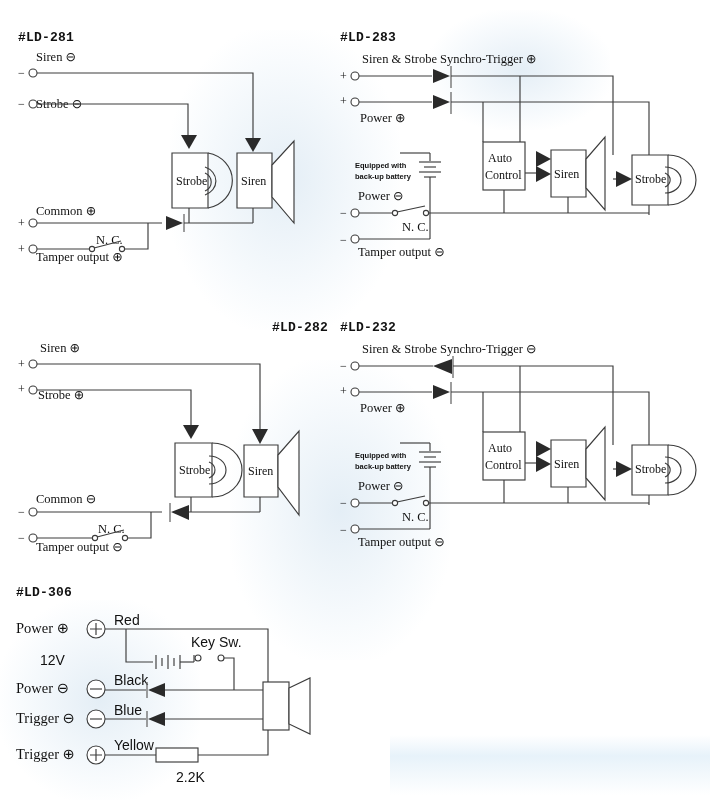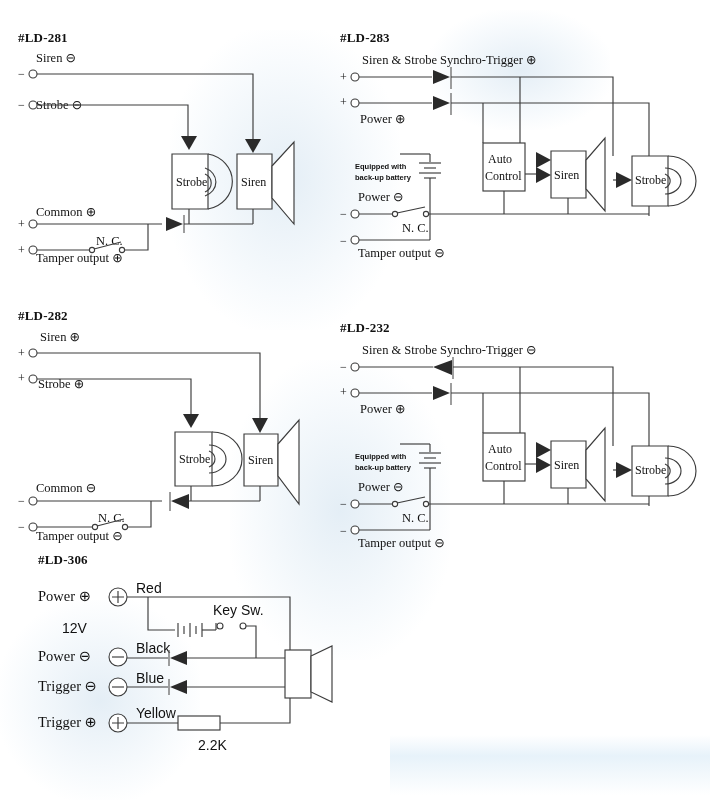"#LD-281" .title { font-family: Liberation Serif, serif -> Liberation Mono, monospace }
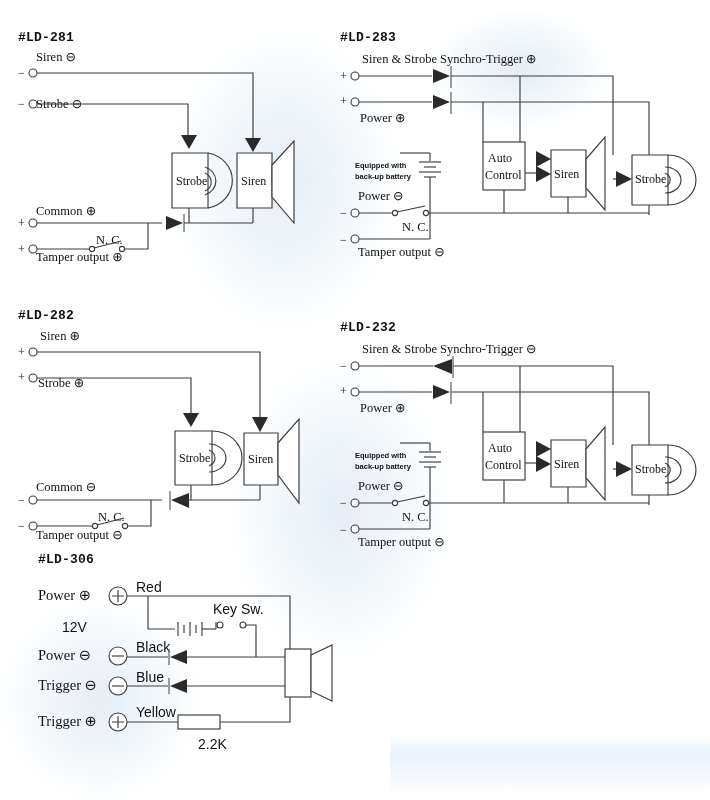"#LD-282" div.panel { text-align: none -> right; top: 308px -> 320px }
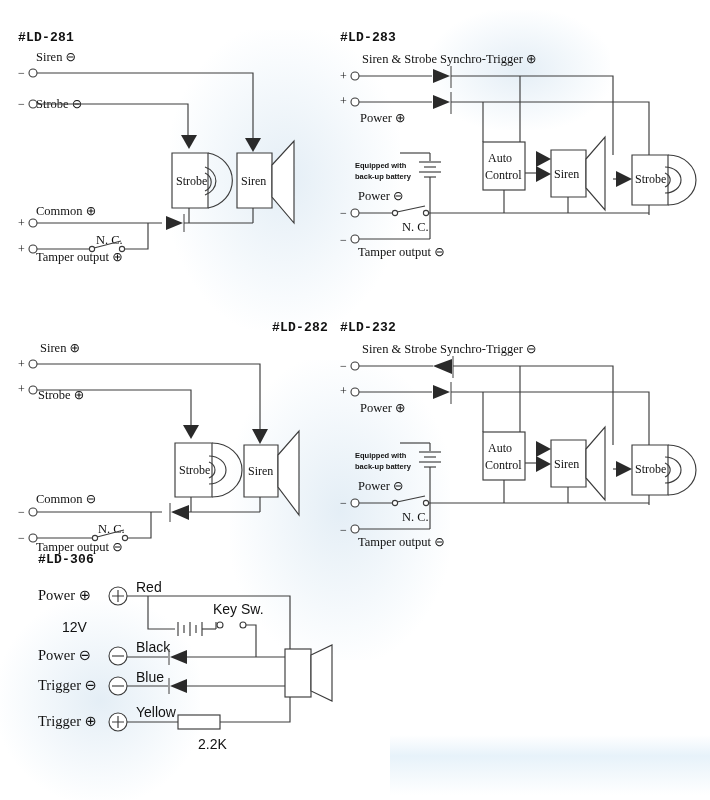"#LD-306" div.panel { margin-left: 22px -> none; top: 552px -> 585px }
